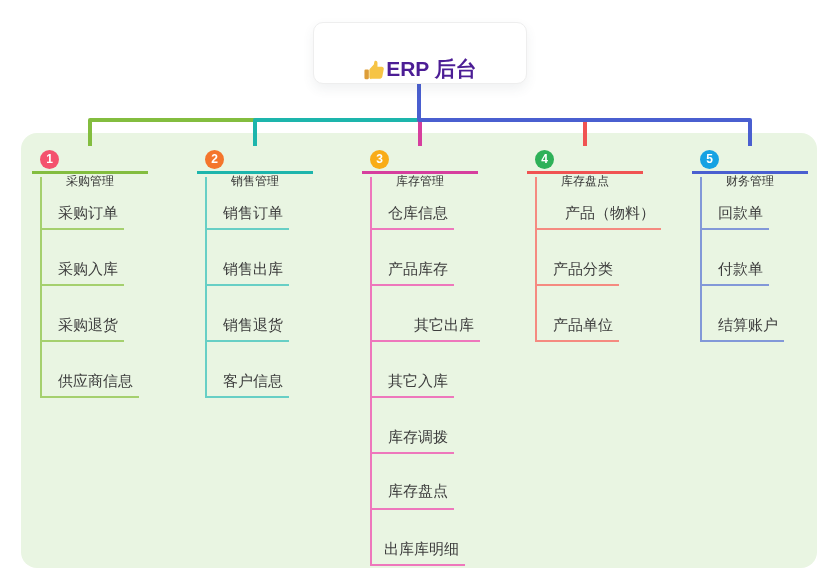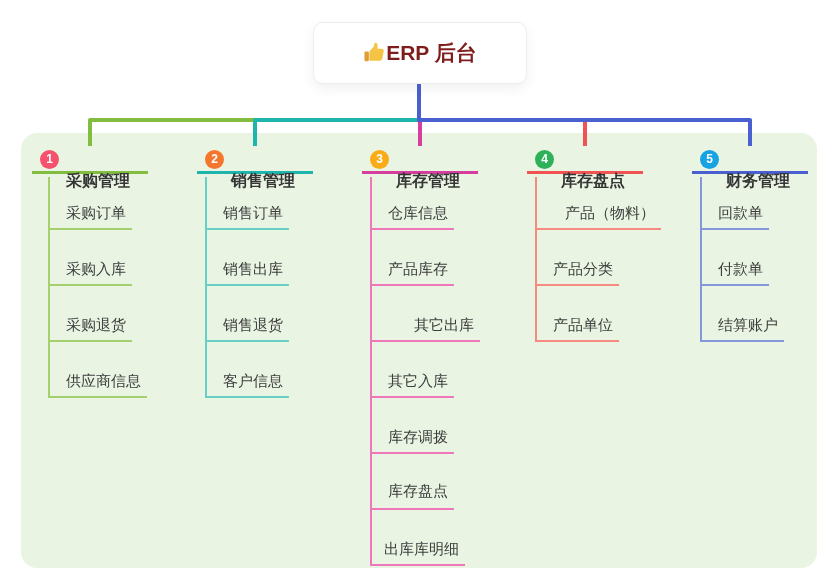"ERP 后台" #root-node { align-items: center -> flex-end; color: #7f1d1d -> #4c1d95 }
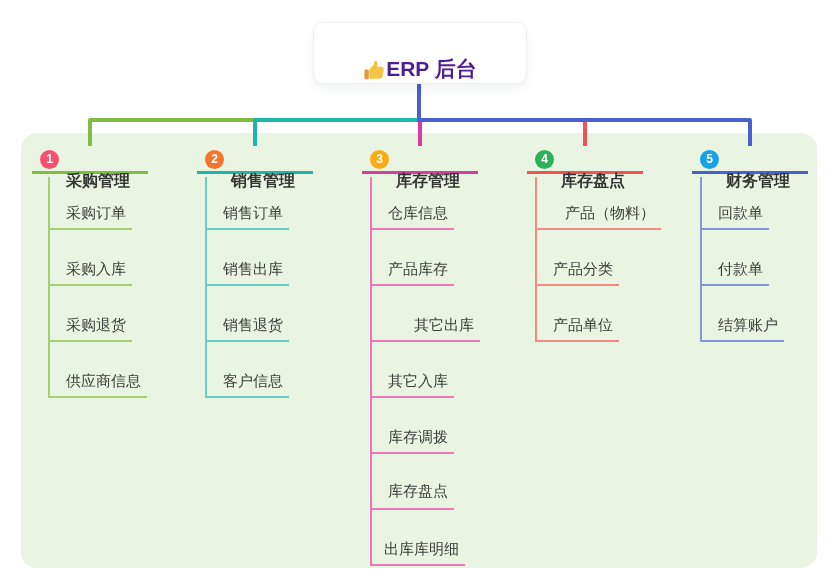"采购管理" .branch-title { font-size: 16px -> 12px; font-weight: 700 -> 400 }
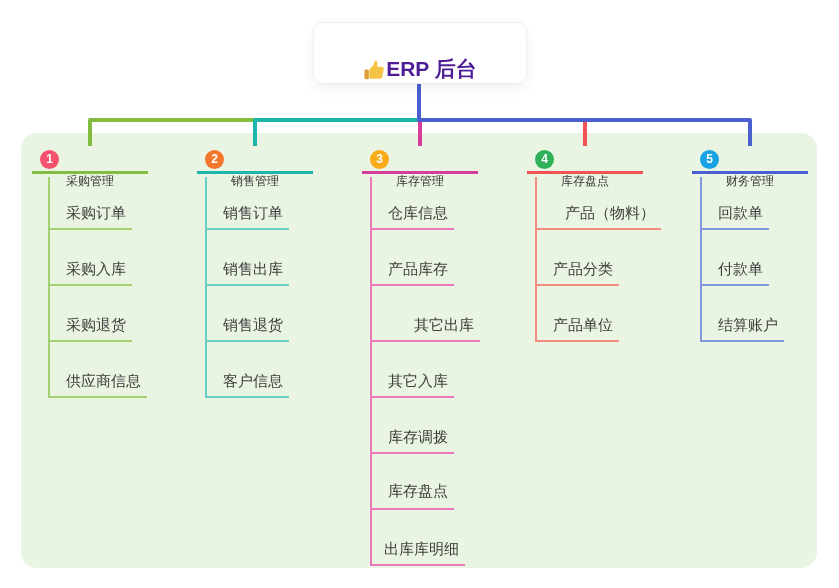"采购订单" div.children { left: 48px -> 40px }
